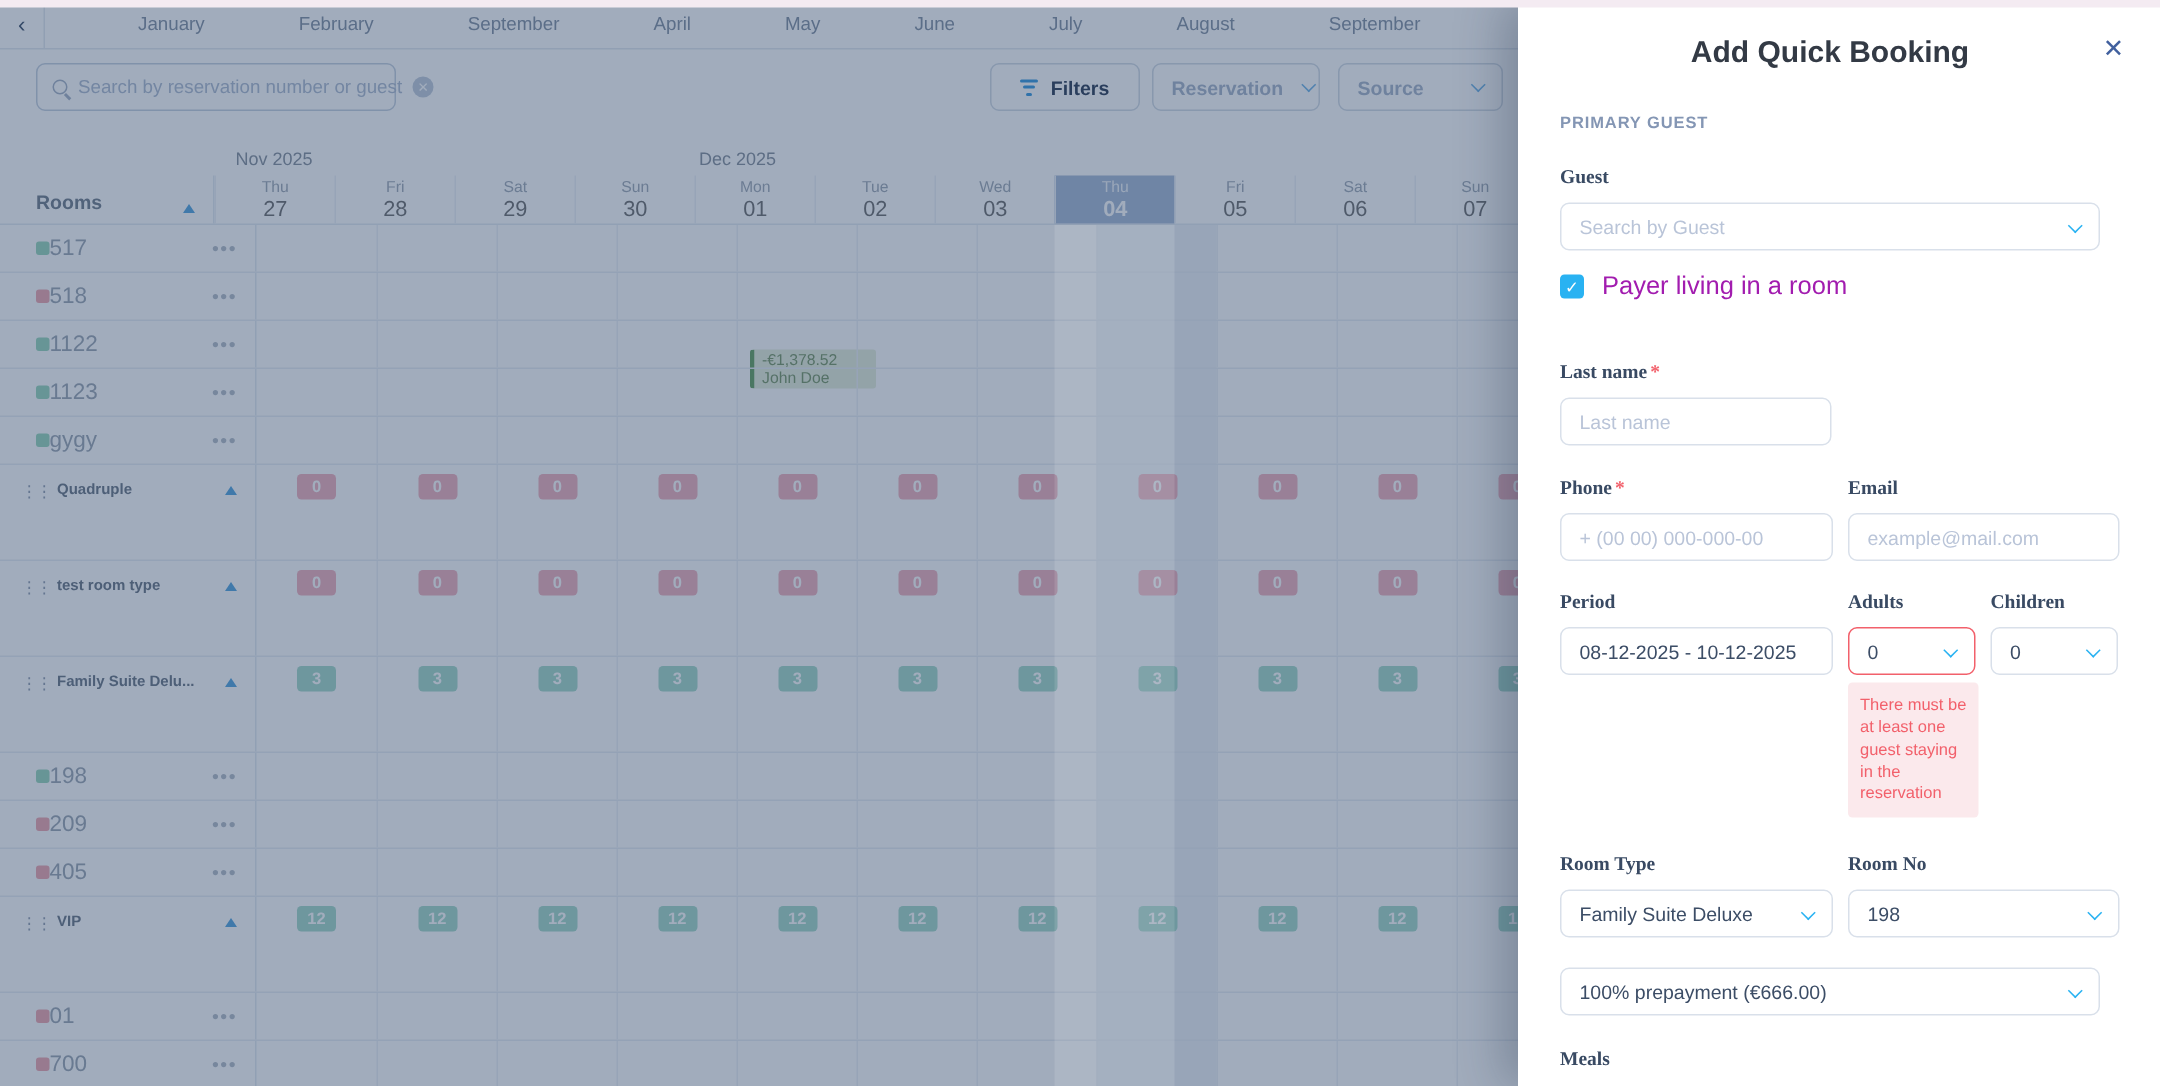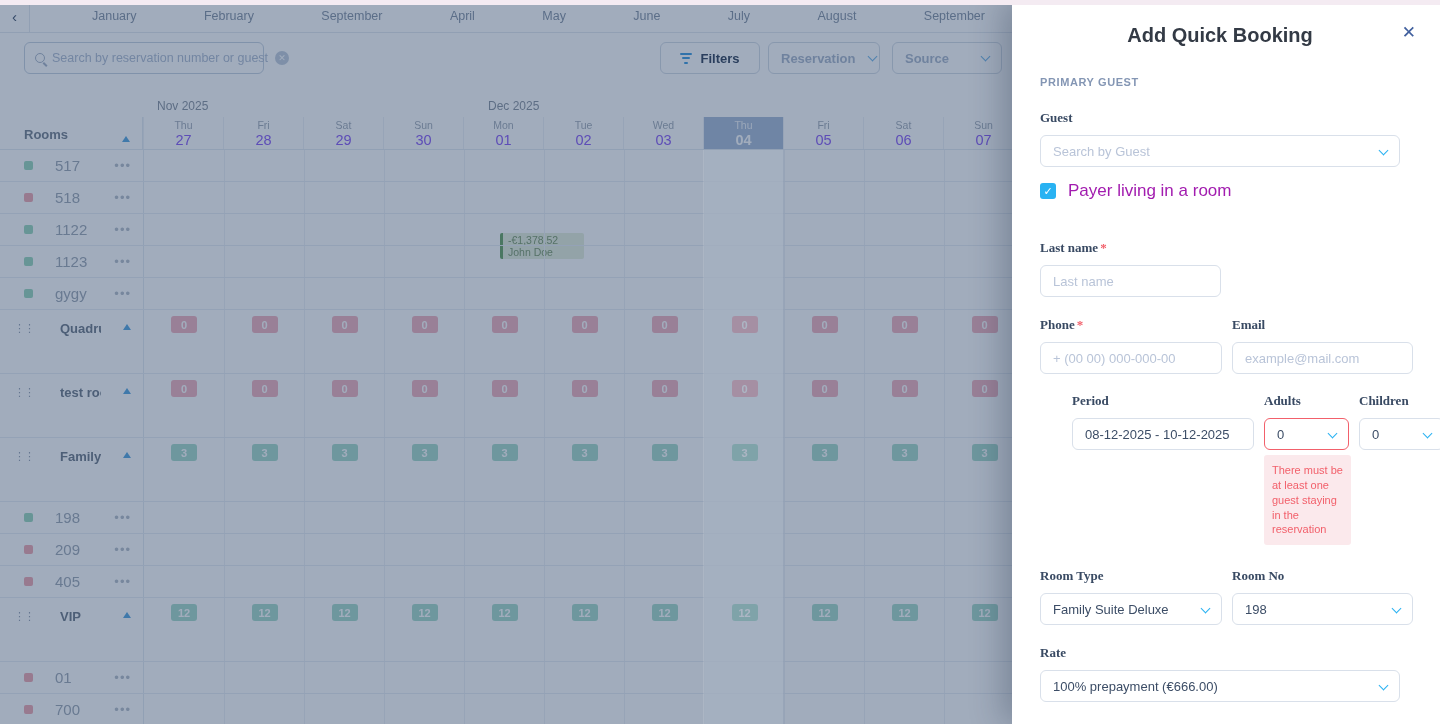"January" .months { padding: 0 27px 0 62px -> 0 65px 0 62px }
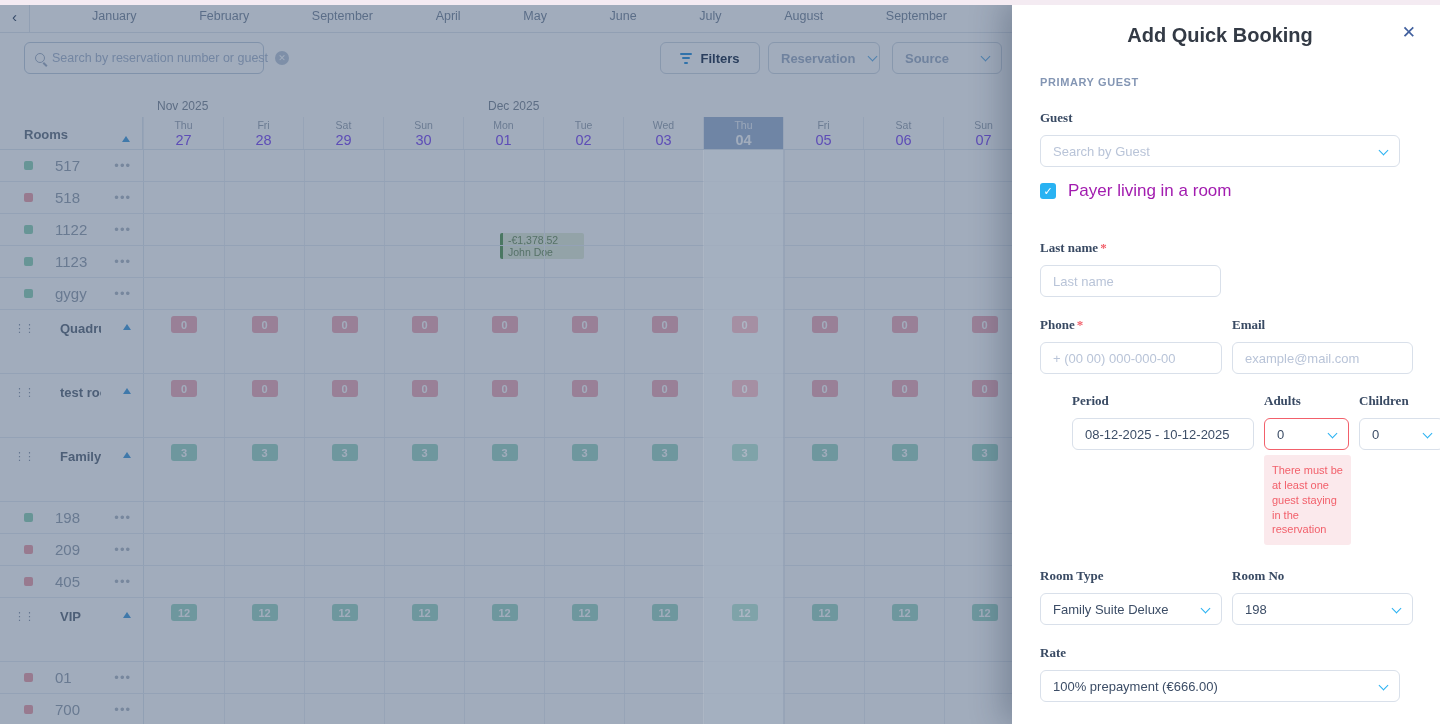"Dec 2025" div.mgroup { left: 488px -> 466px }
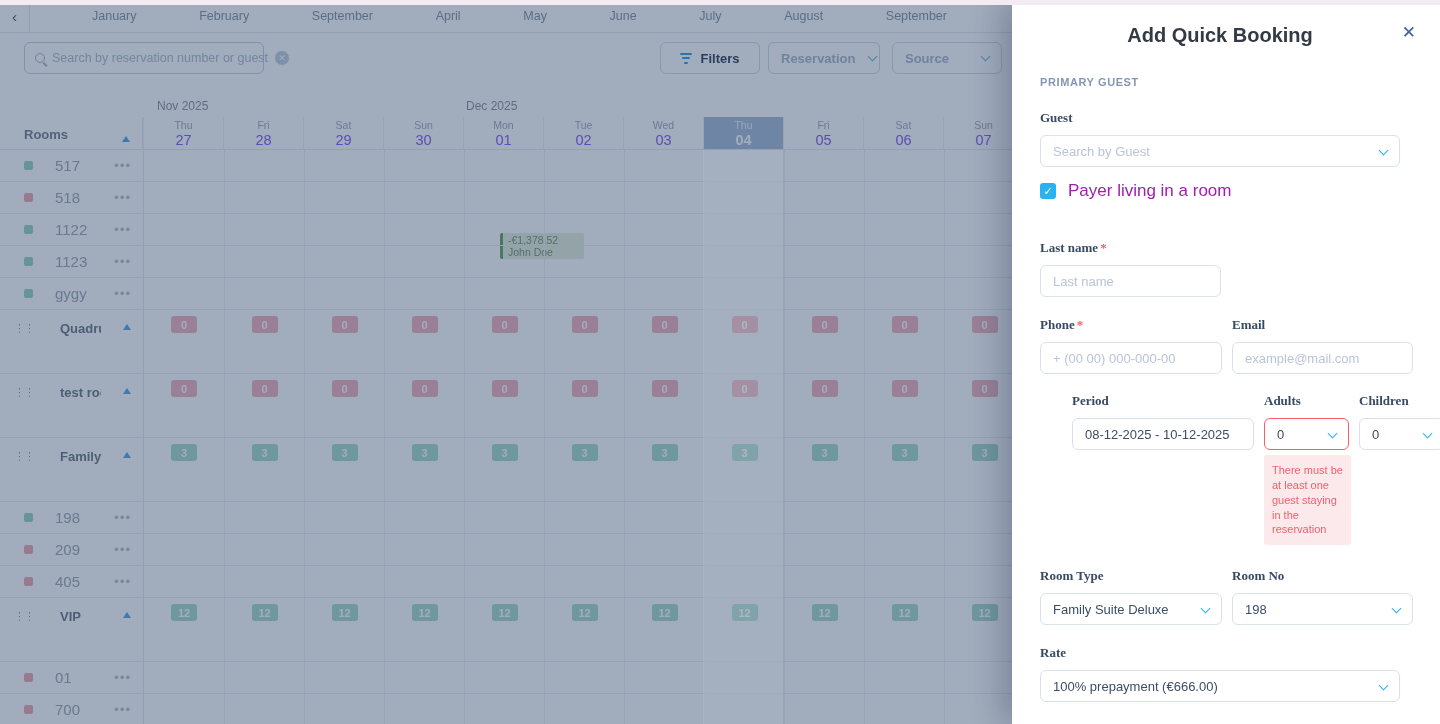"27" .dcell .dt { color: #8b5cf6 -> #737373 }
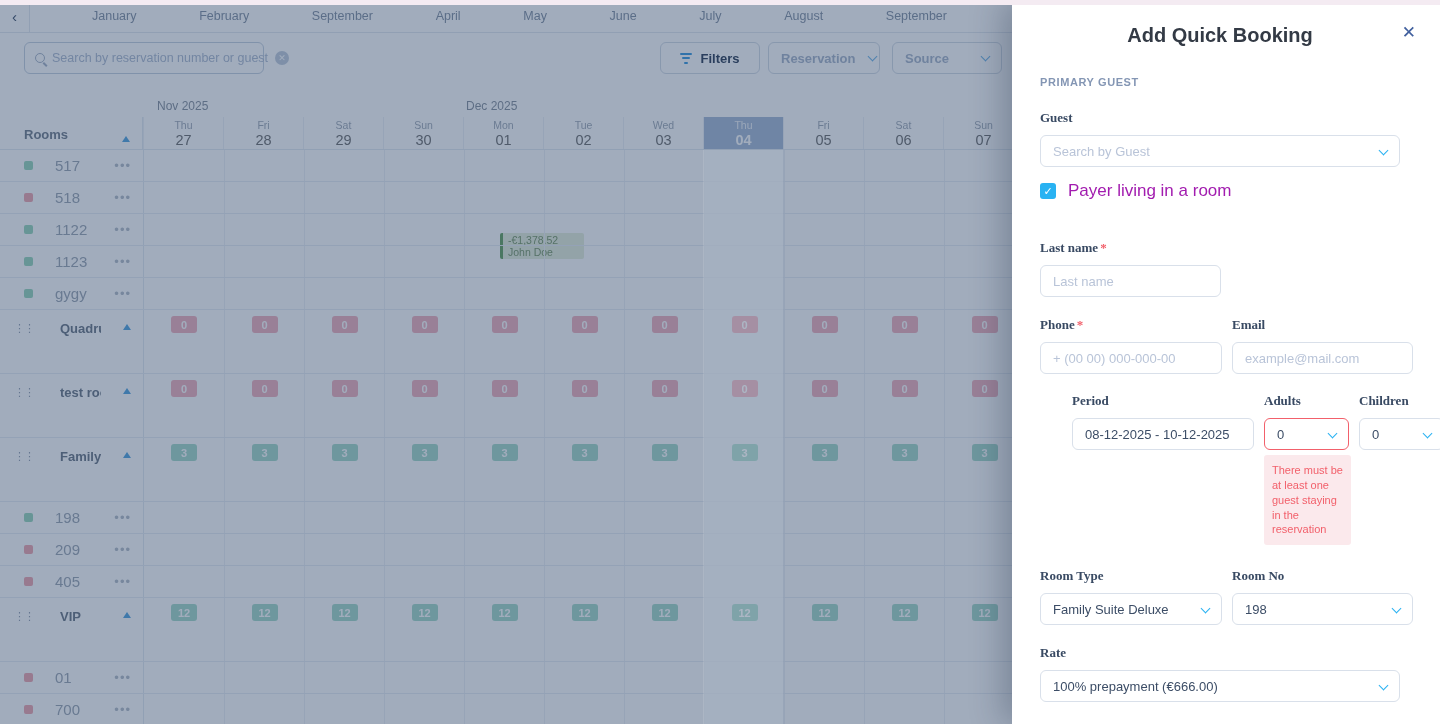"517" .rcell { gap: 22px -> 0; width: 144px -> 171px }
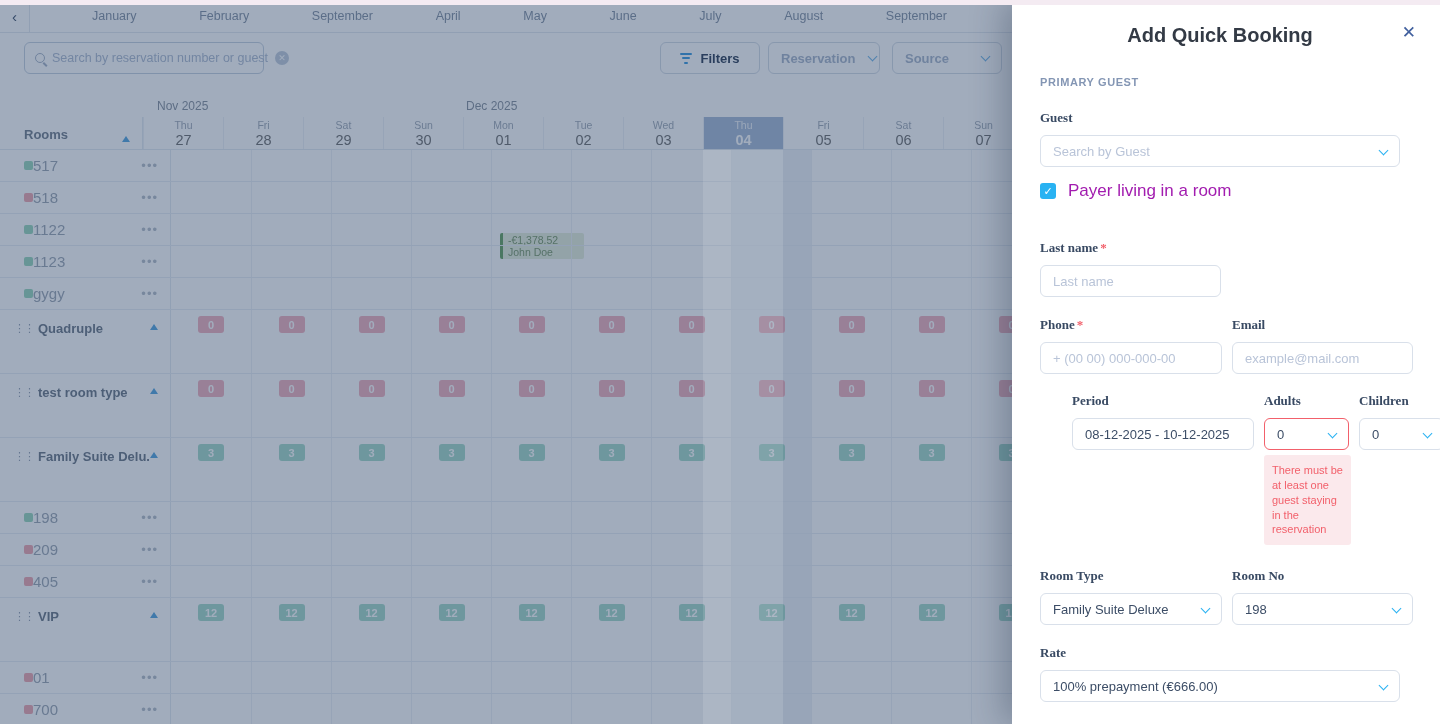"Quadruple" .tname { font-size: 13px -> 10px }
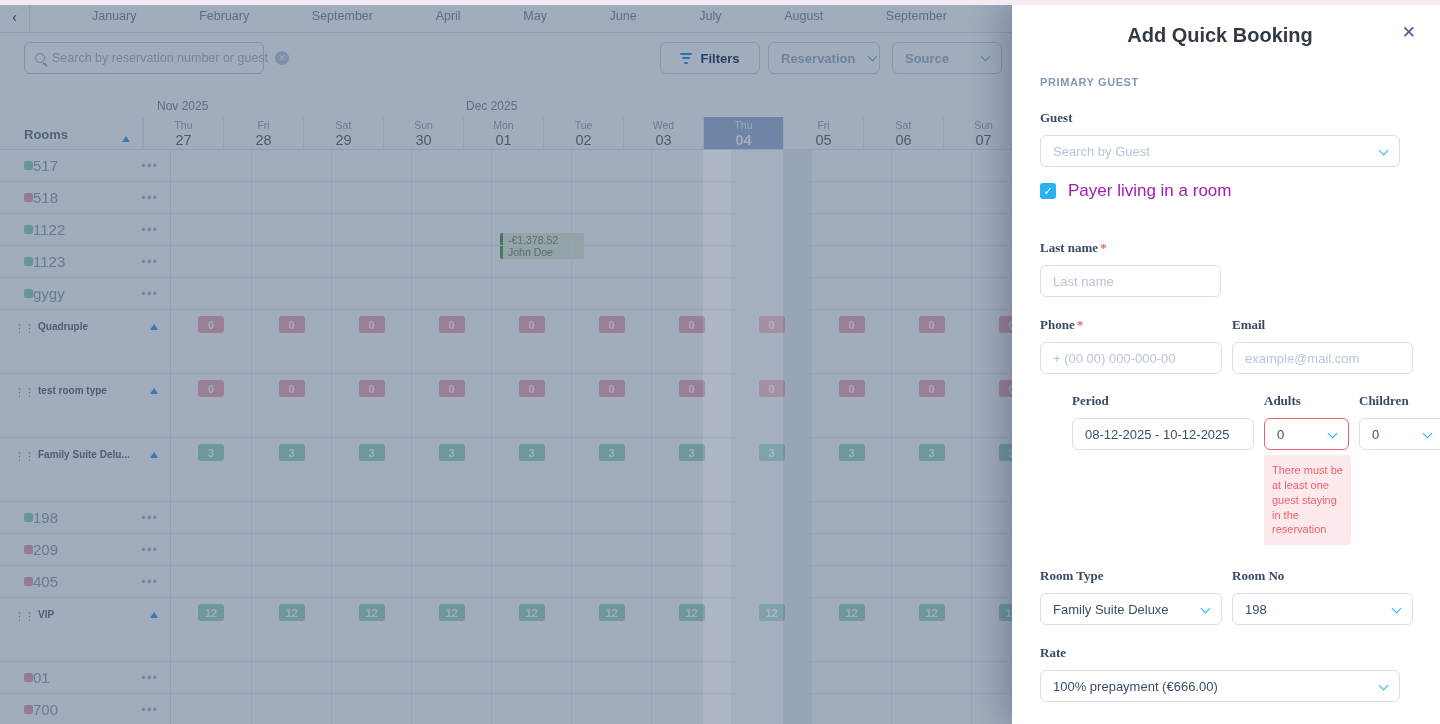"Period" .mt19 { margin-left: 32px -> none }
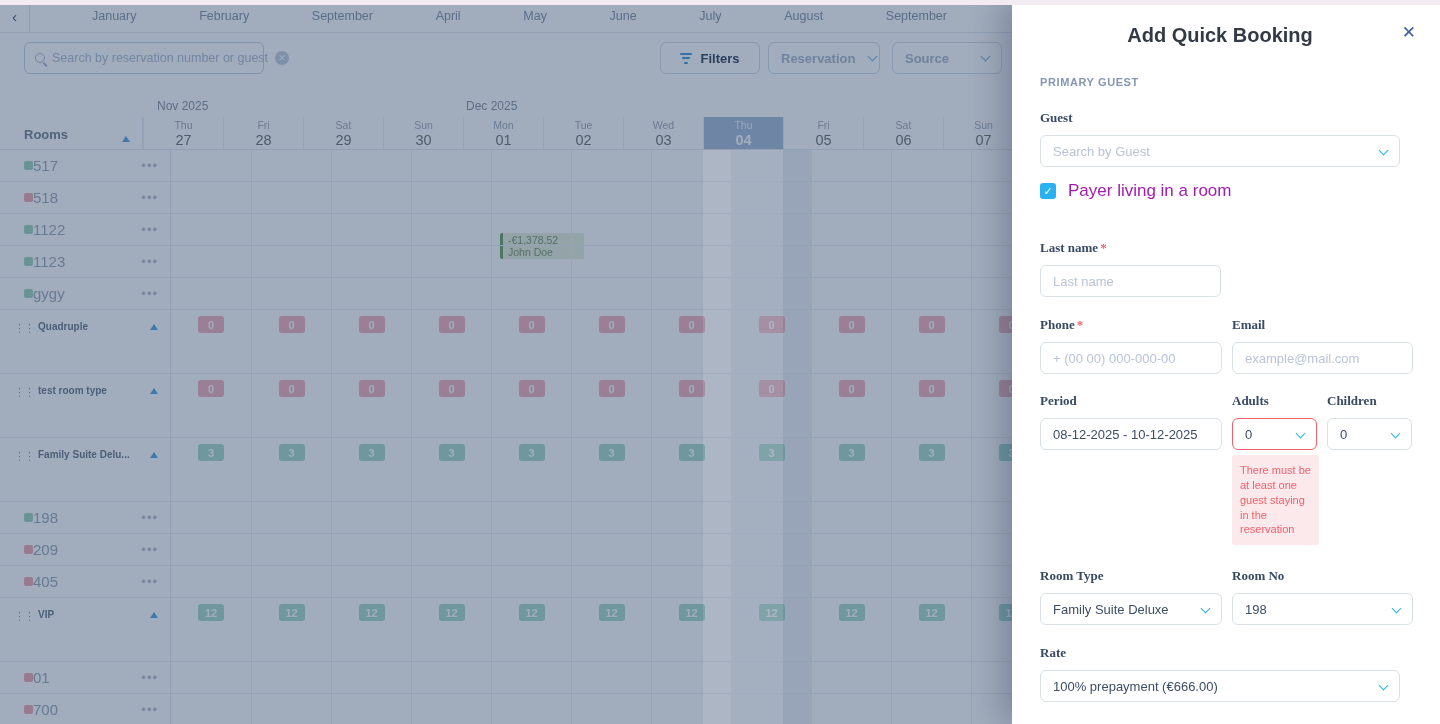"Rate" div.flabel { html: <div>Rate</div> -> none }
